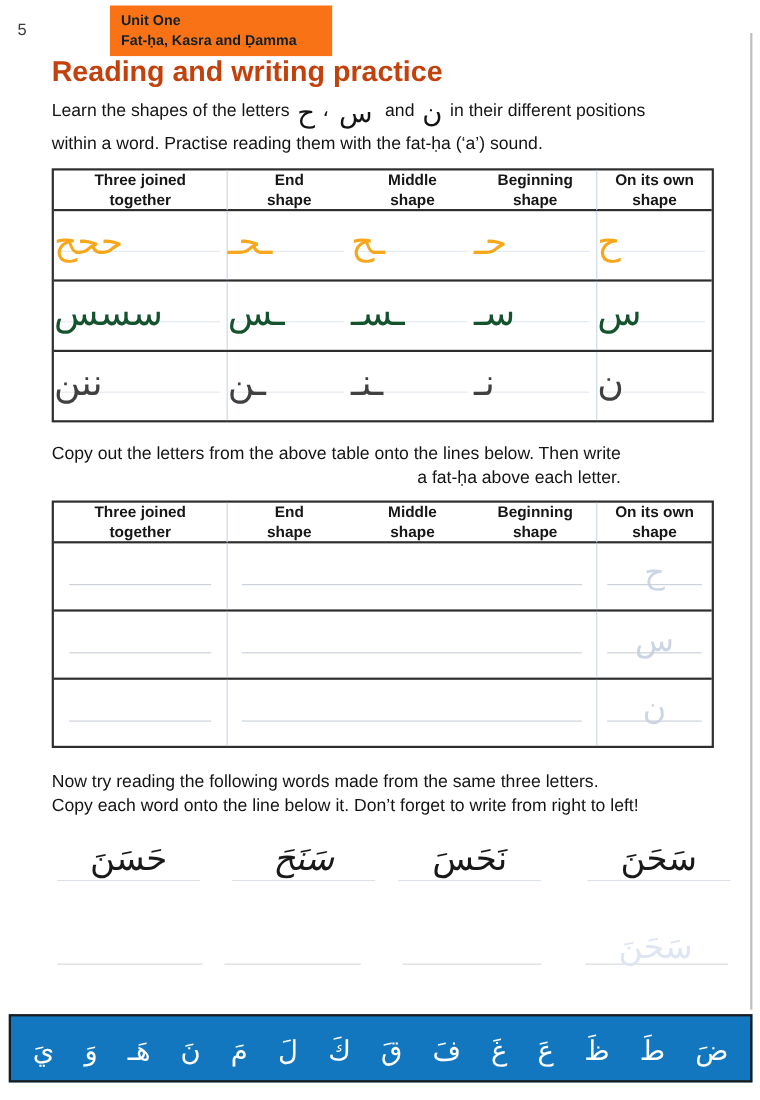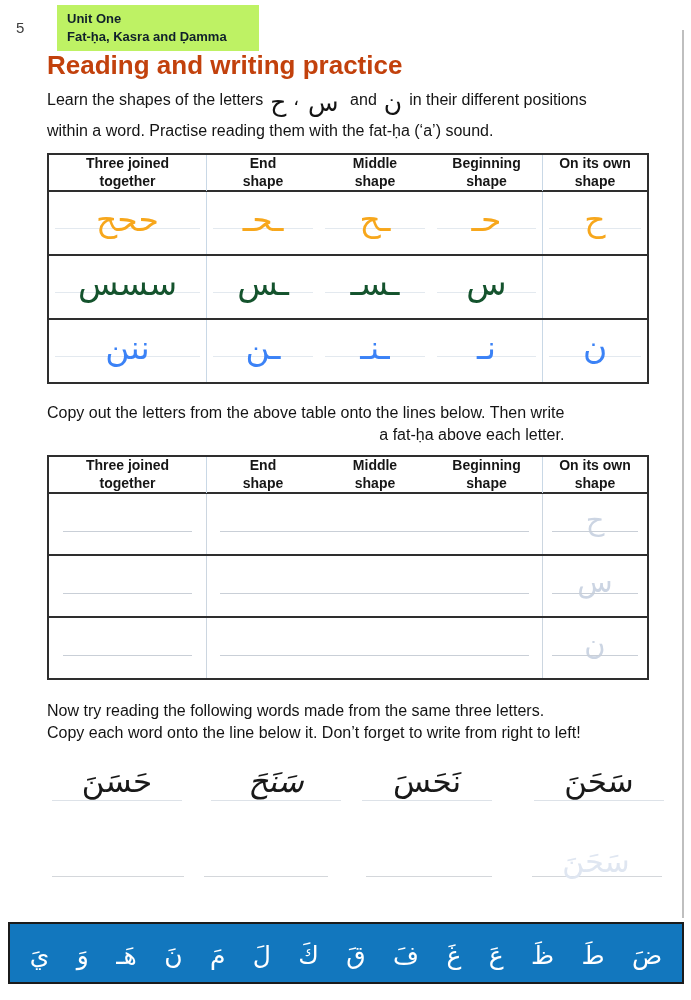"Unit One" div.unit-box { background-color: #bef264 -> #f97316; margin-left: none -> 43px }
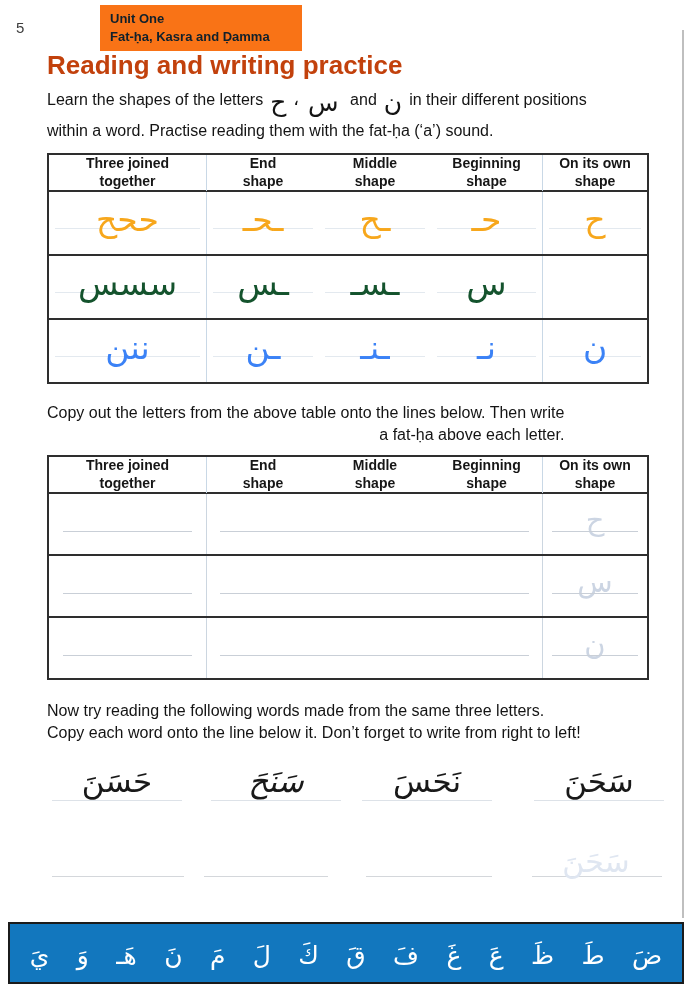"ححح" .lcell { justify-content: center -> none }
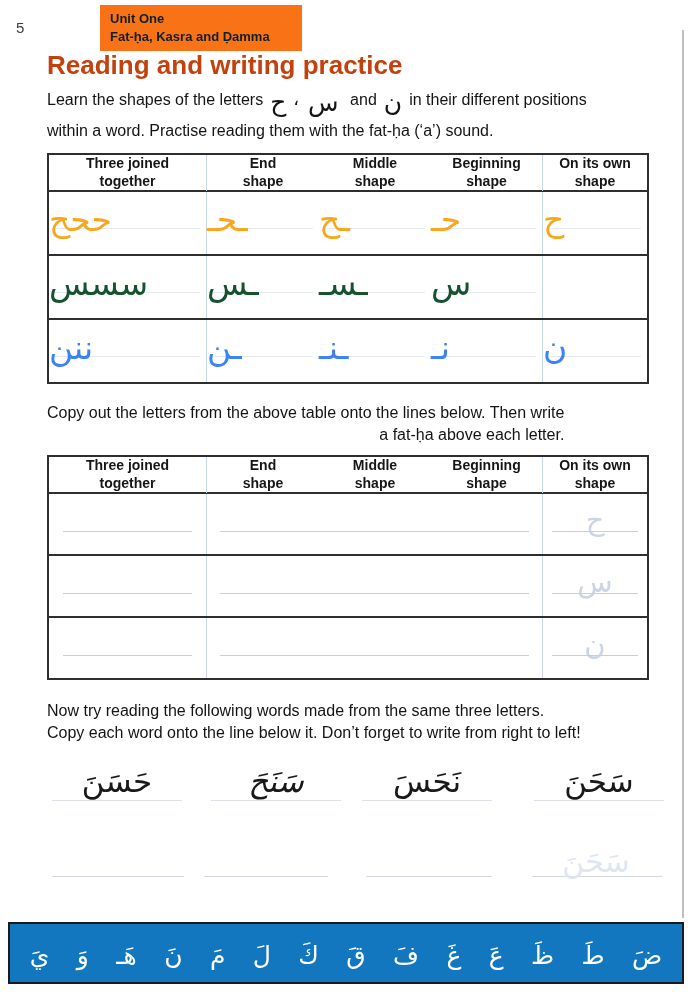"سـ" div.lcell { html: none -> <div> <span>سـ</span> </div> }
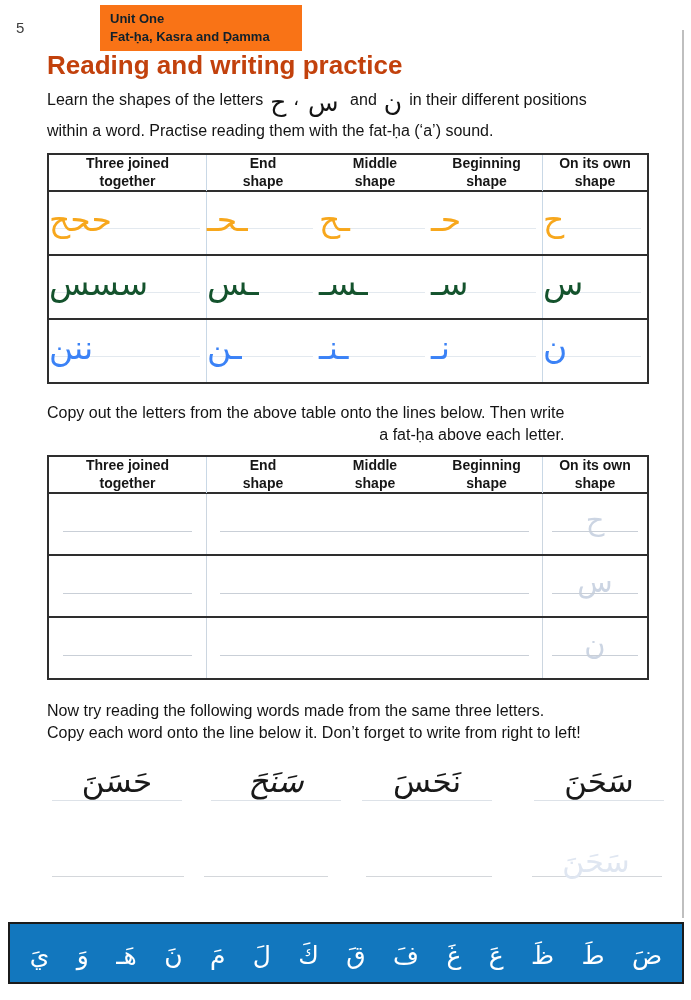"ننن" div.lrow { color: #3b82f6 -> #404040 }
